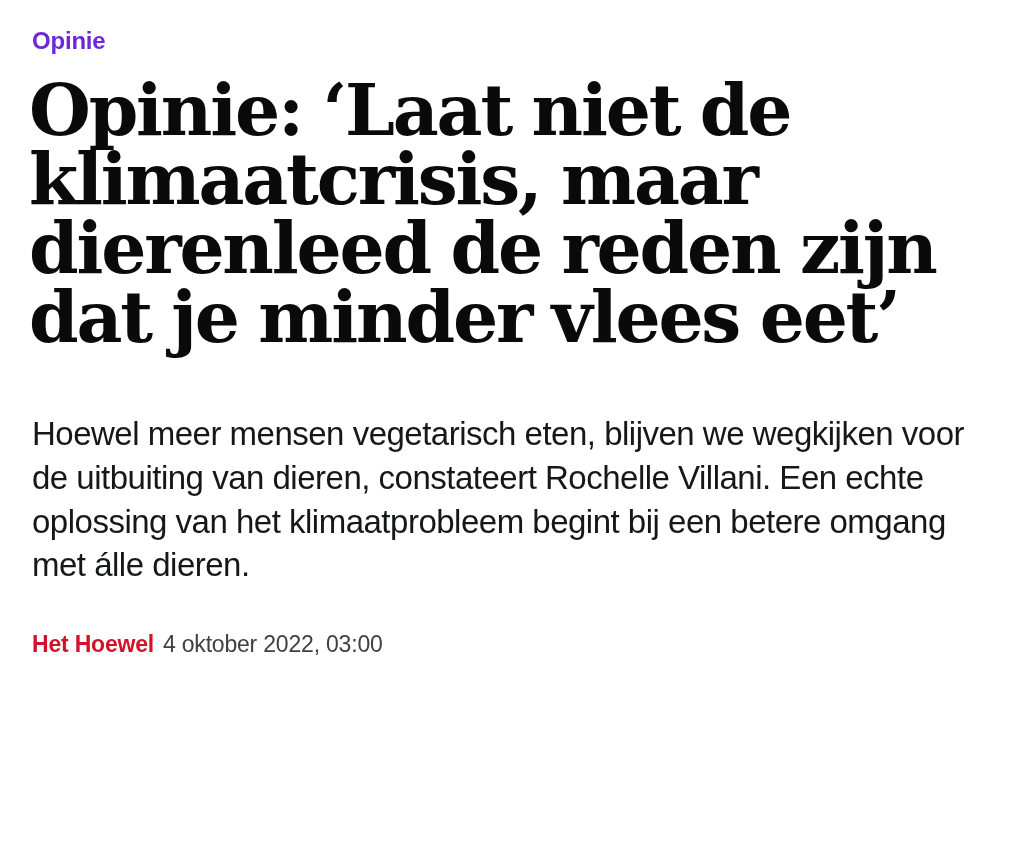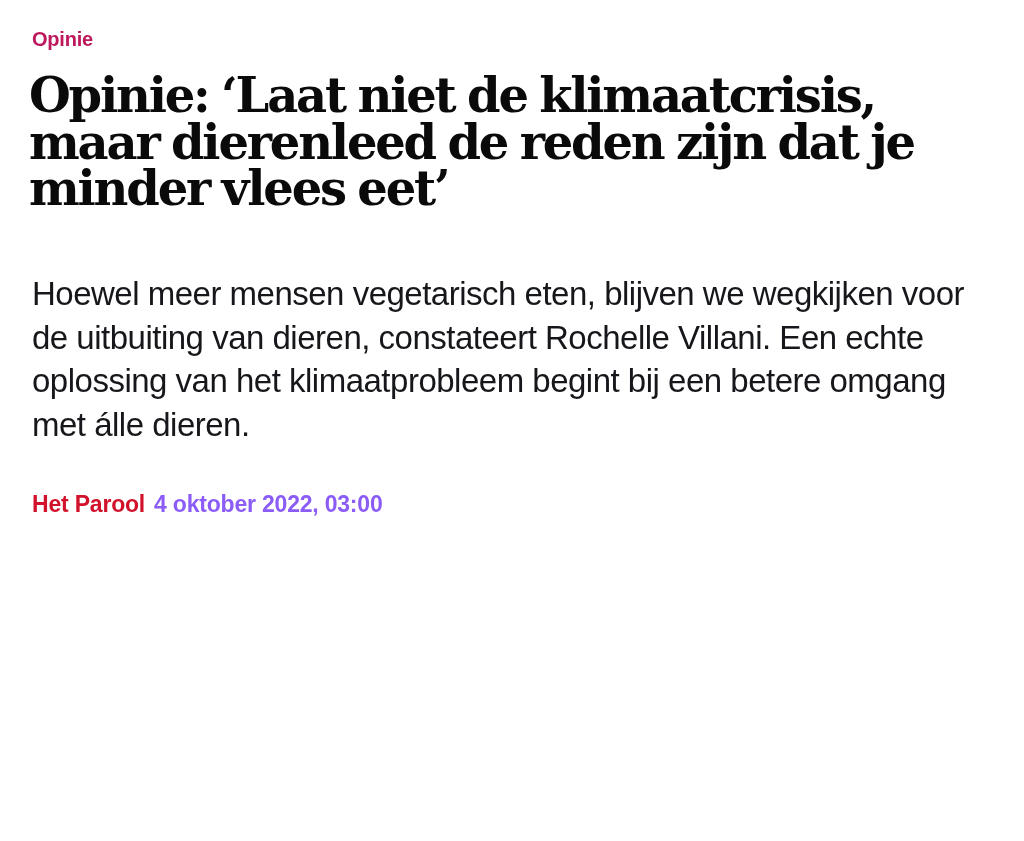"Opinie" .kicker { color: #be185d -> #6d28d9; font-size: 20px -> 24px }
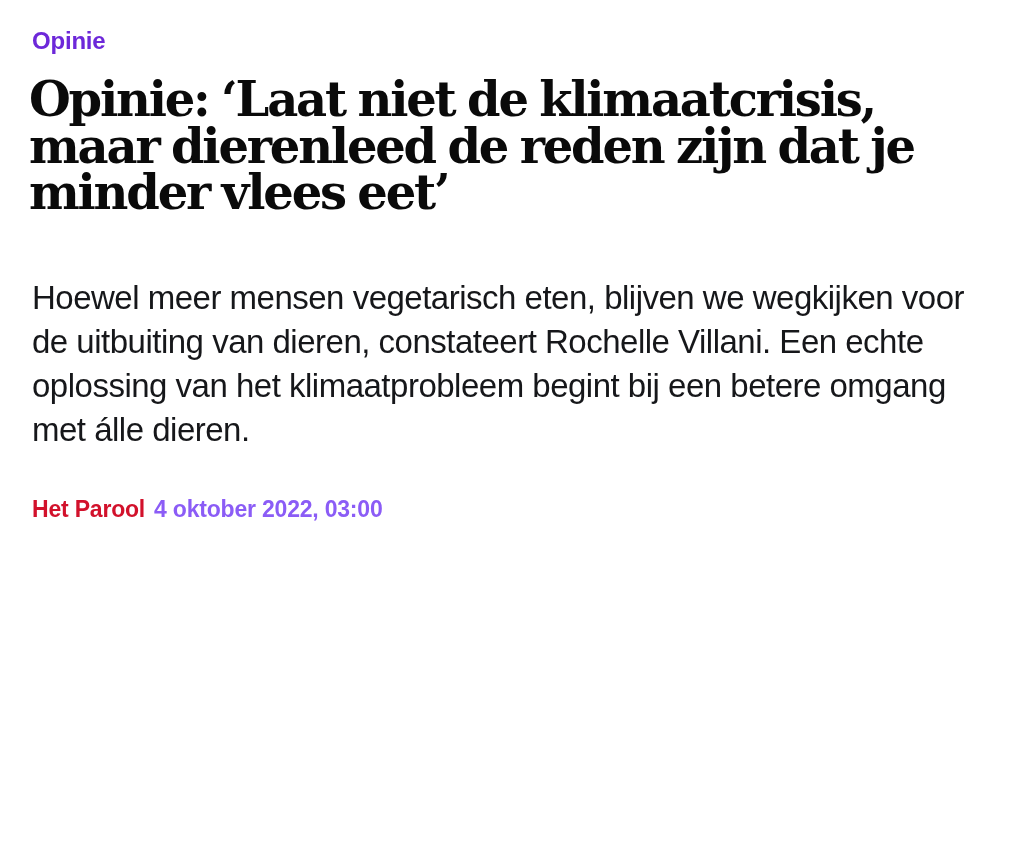"Opinie: ‘Laat niet de klimaatcrisis," .headline { font-size: 48px -> 71px }
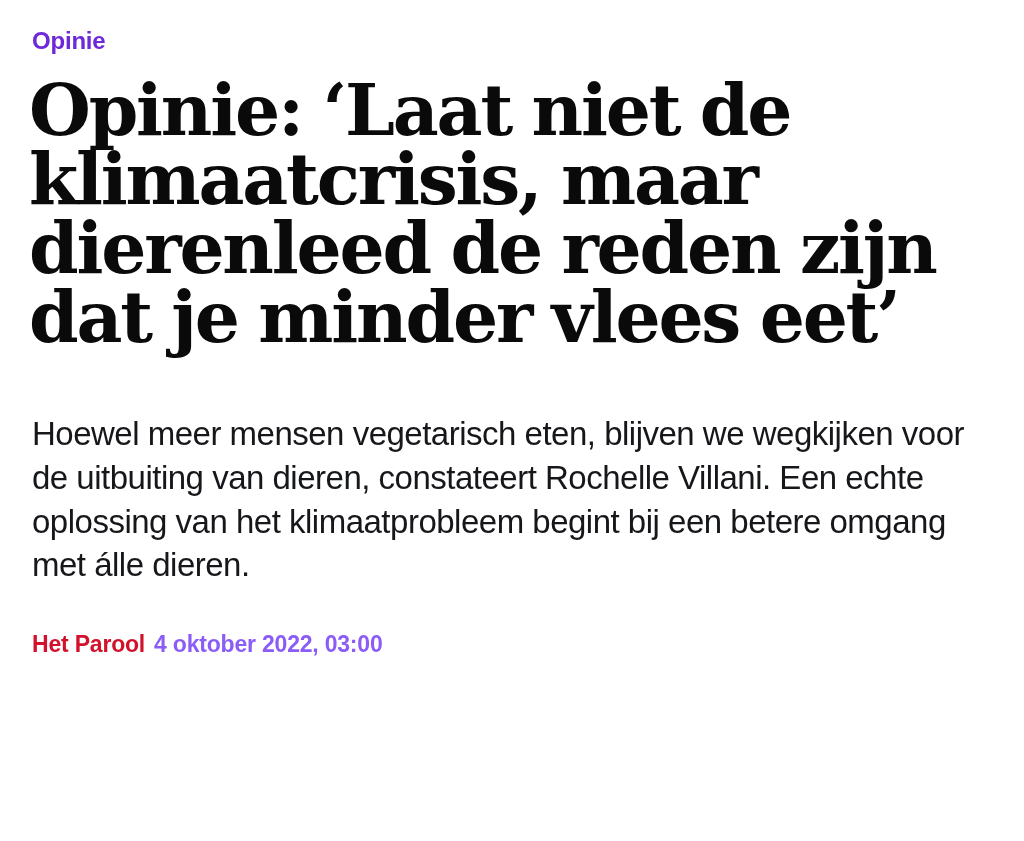"Het Parool" span.brand { text: Parool -> Hoewel }
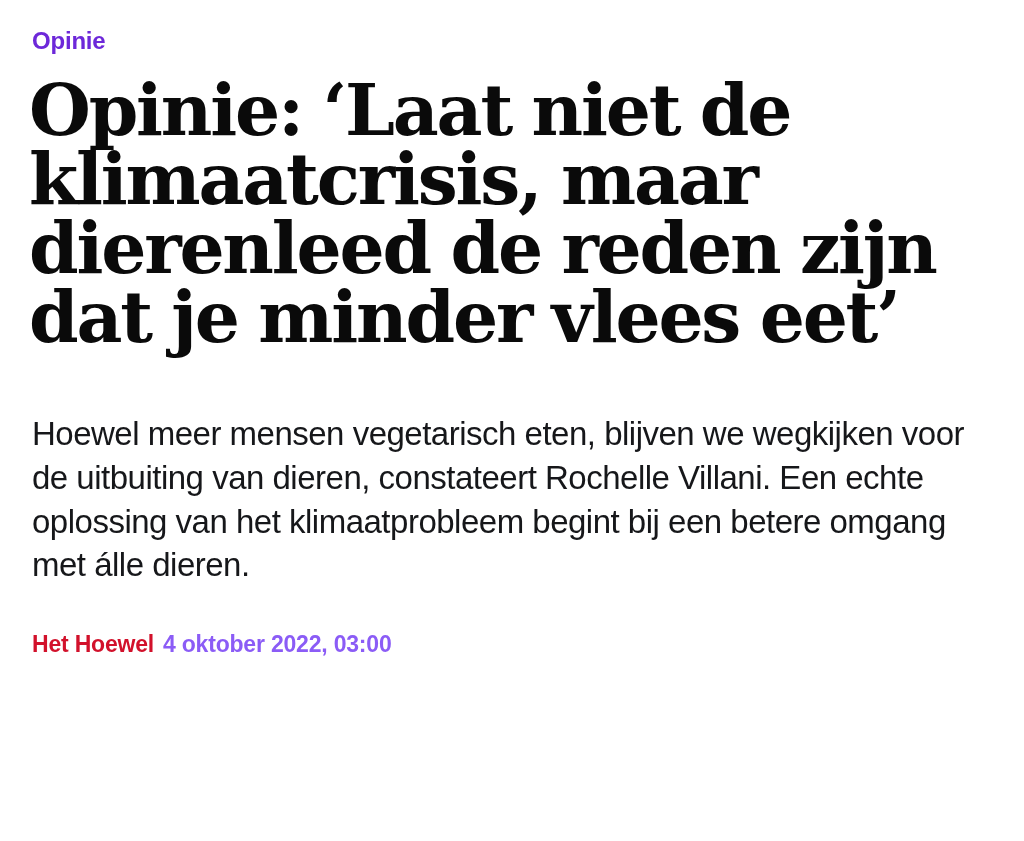"4 oktober 2022, 03:00" .timestamp { color: #8b5cf6 -> #404040; font-weight: 700 -> 400 }
